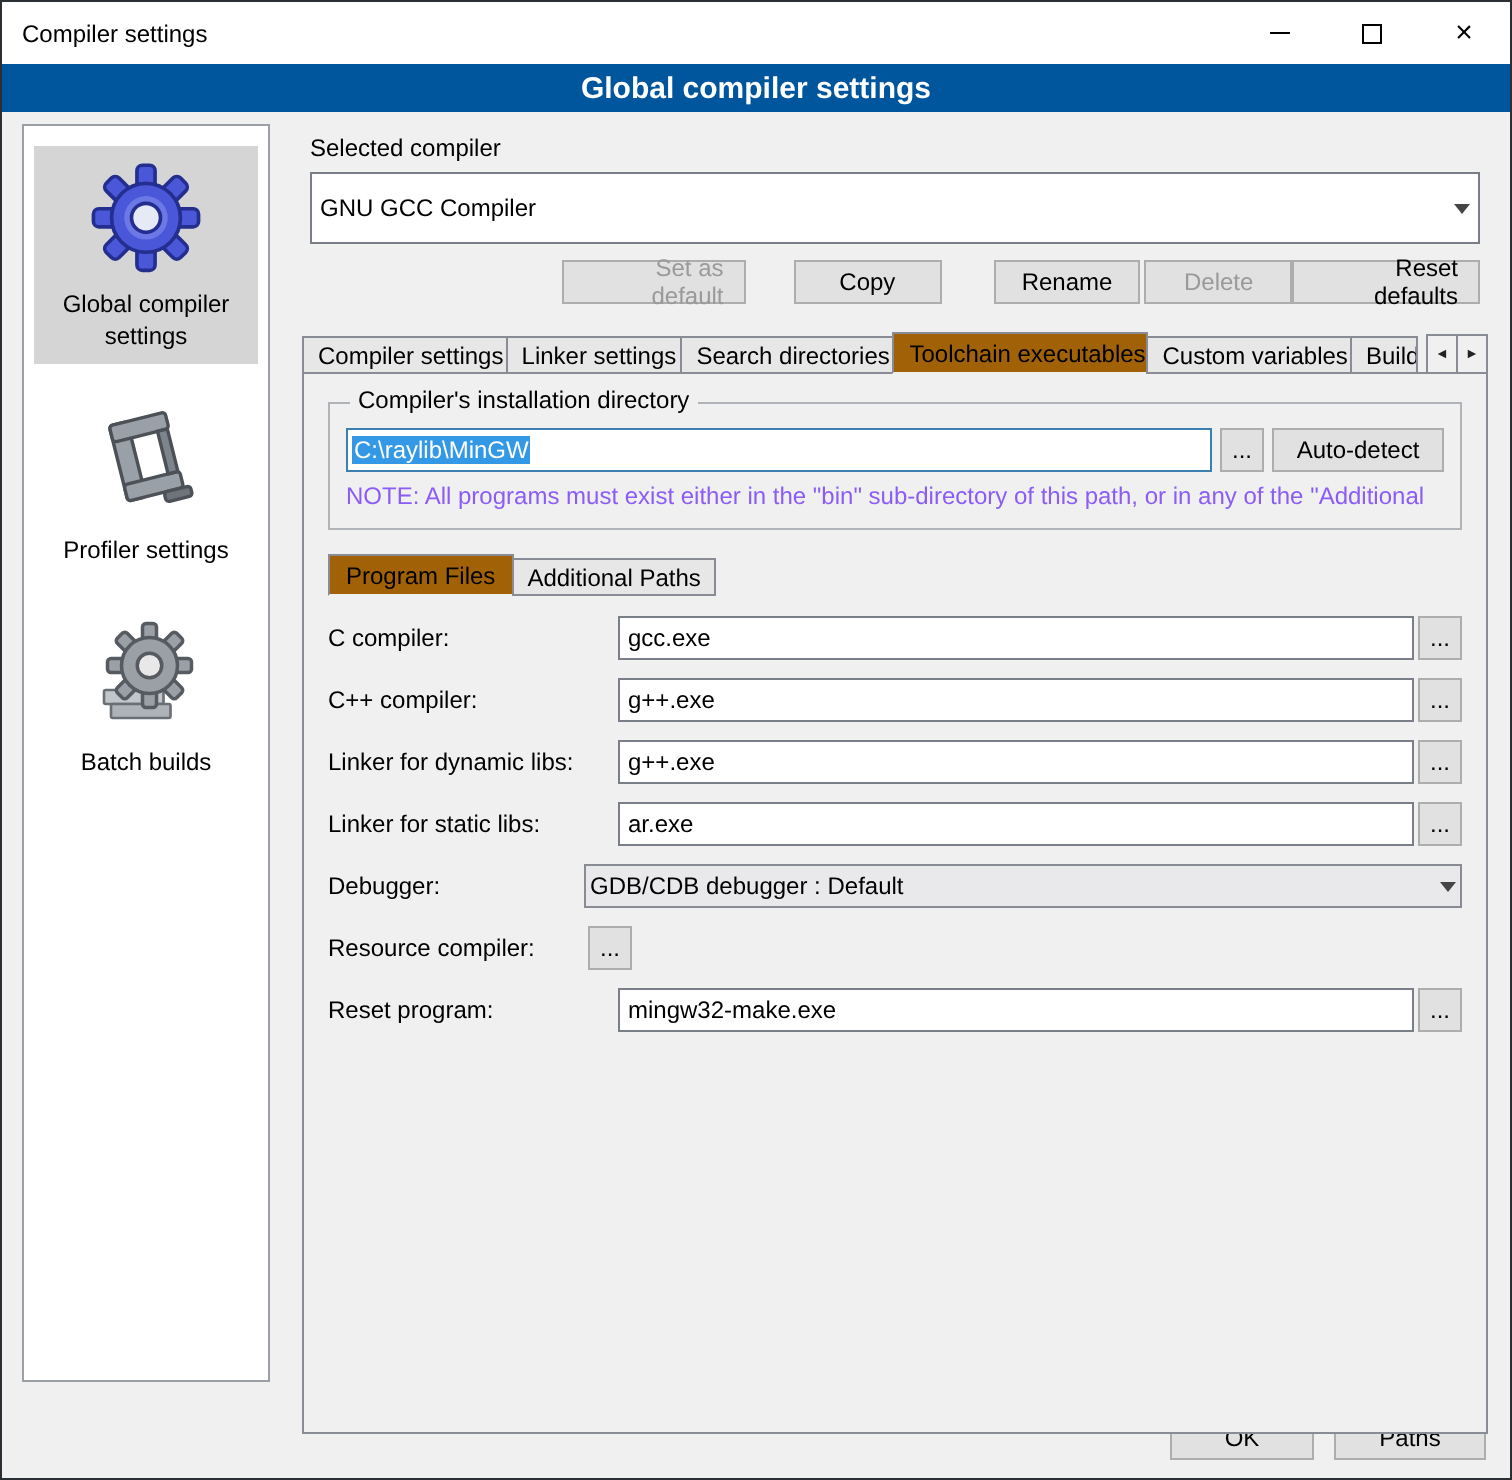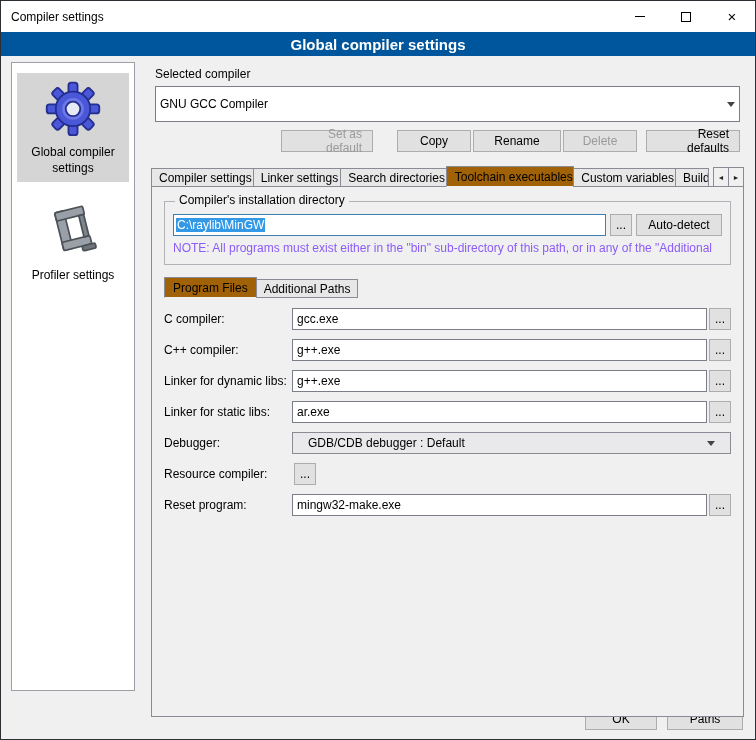"Rename" .w-rename { margin-left: none -> 24px; width: 88px -> 74px }
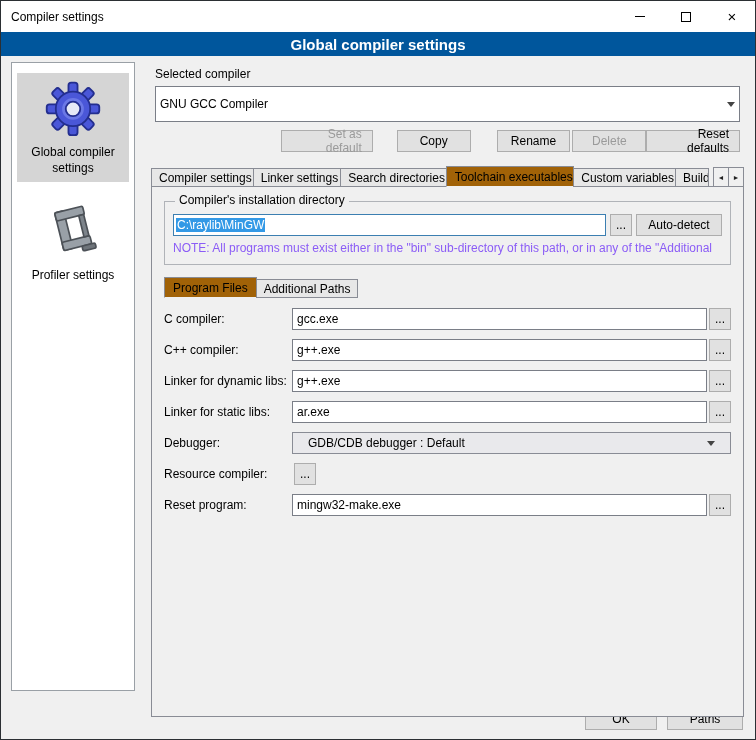"gcc.exe" .row-input { margin-left: none -> 17px }
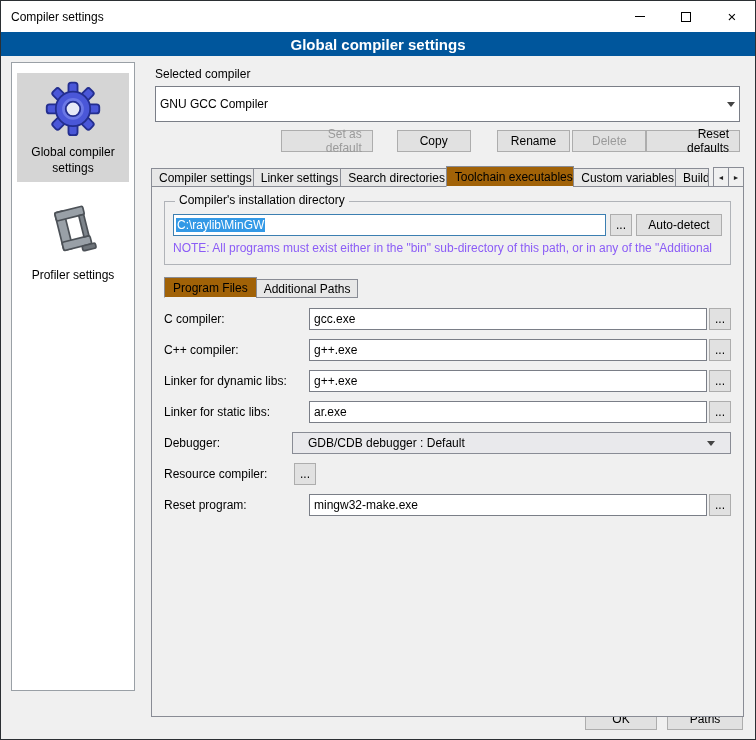"Batch builds" div.side-item { html: none -> <div> <span> <svg> <rect></rect> <rect></rect> <g> <g> <rect></rect> <rect></rect> <rect></rect> <rect></rect> <circle></circle> </g> <circle></circle> </g> </svg> </span> <span>Batch builds</span> </div> }
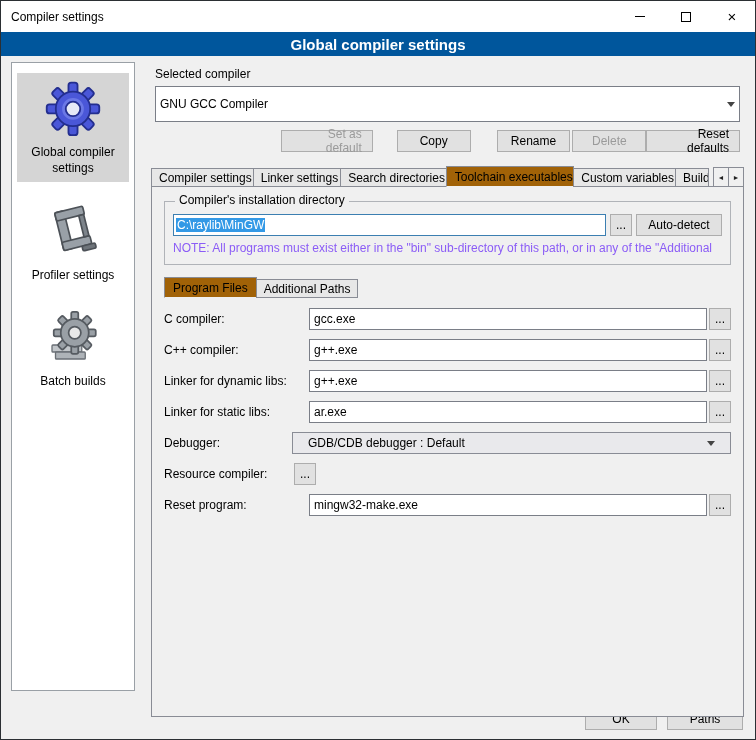"GDB/CDB debugger : Default" .combo-gray { padding: 0 15px -> 0 2px }
